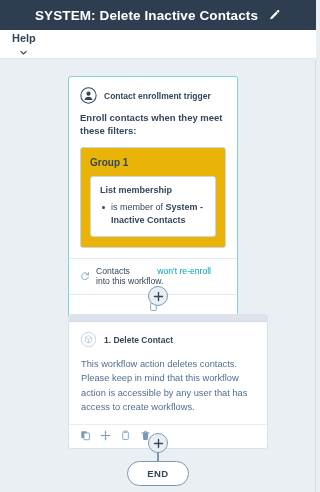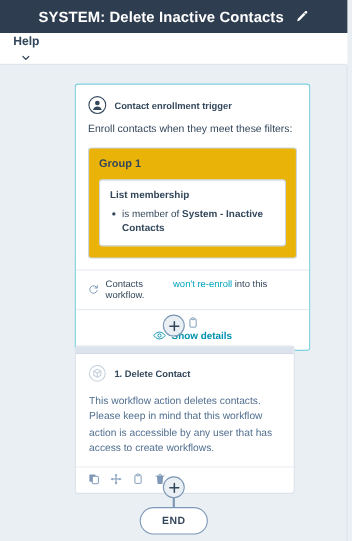"Contact enrollment trigger" .enroll-card { width: 214px -> 170px }
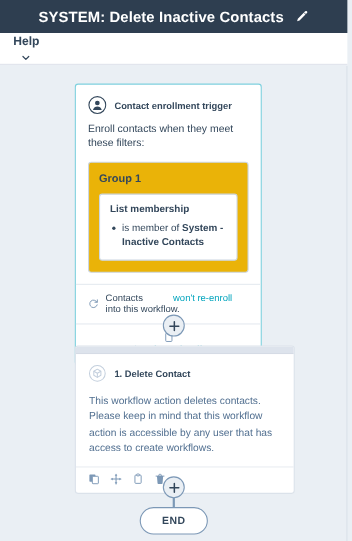"Enroll contacts when they meet" .enroll-sub { font-weight: normal -> bold }
